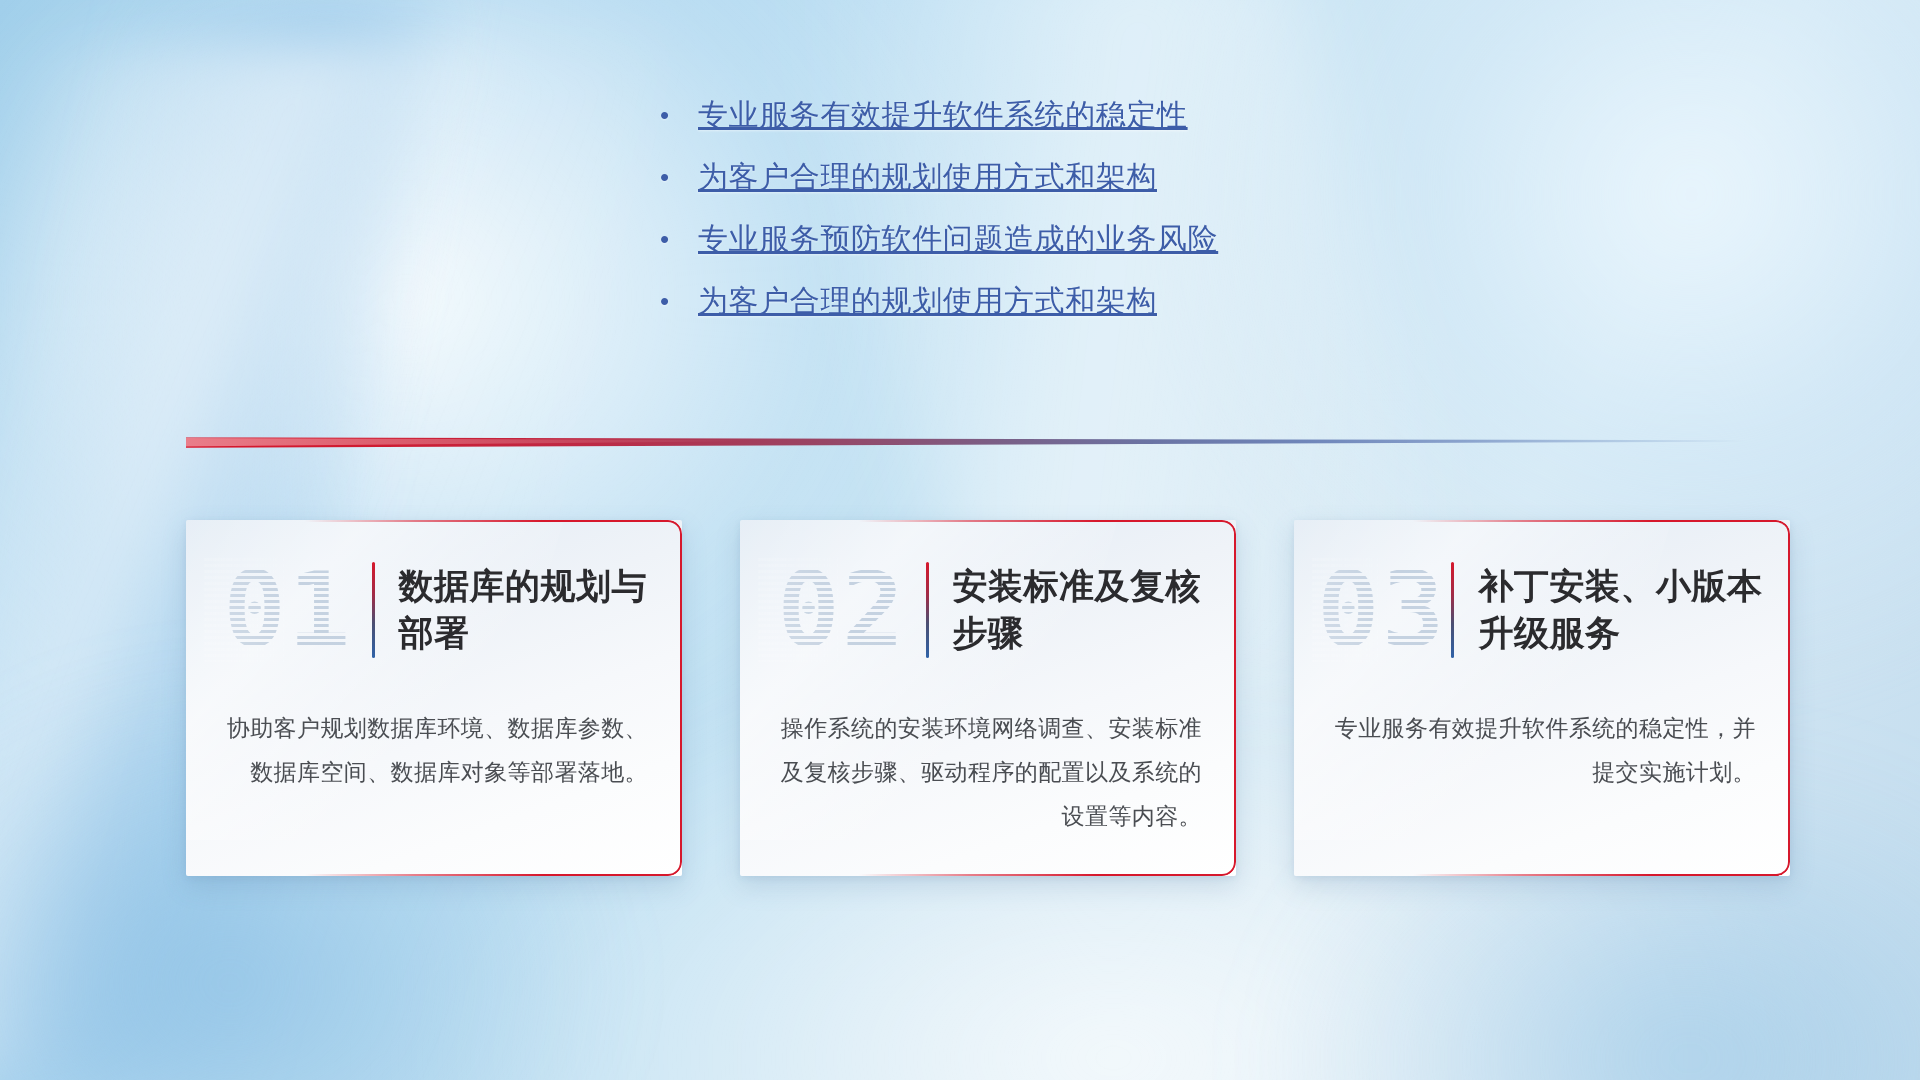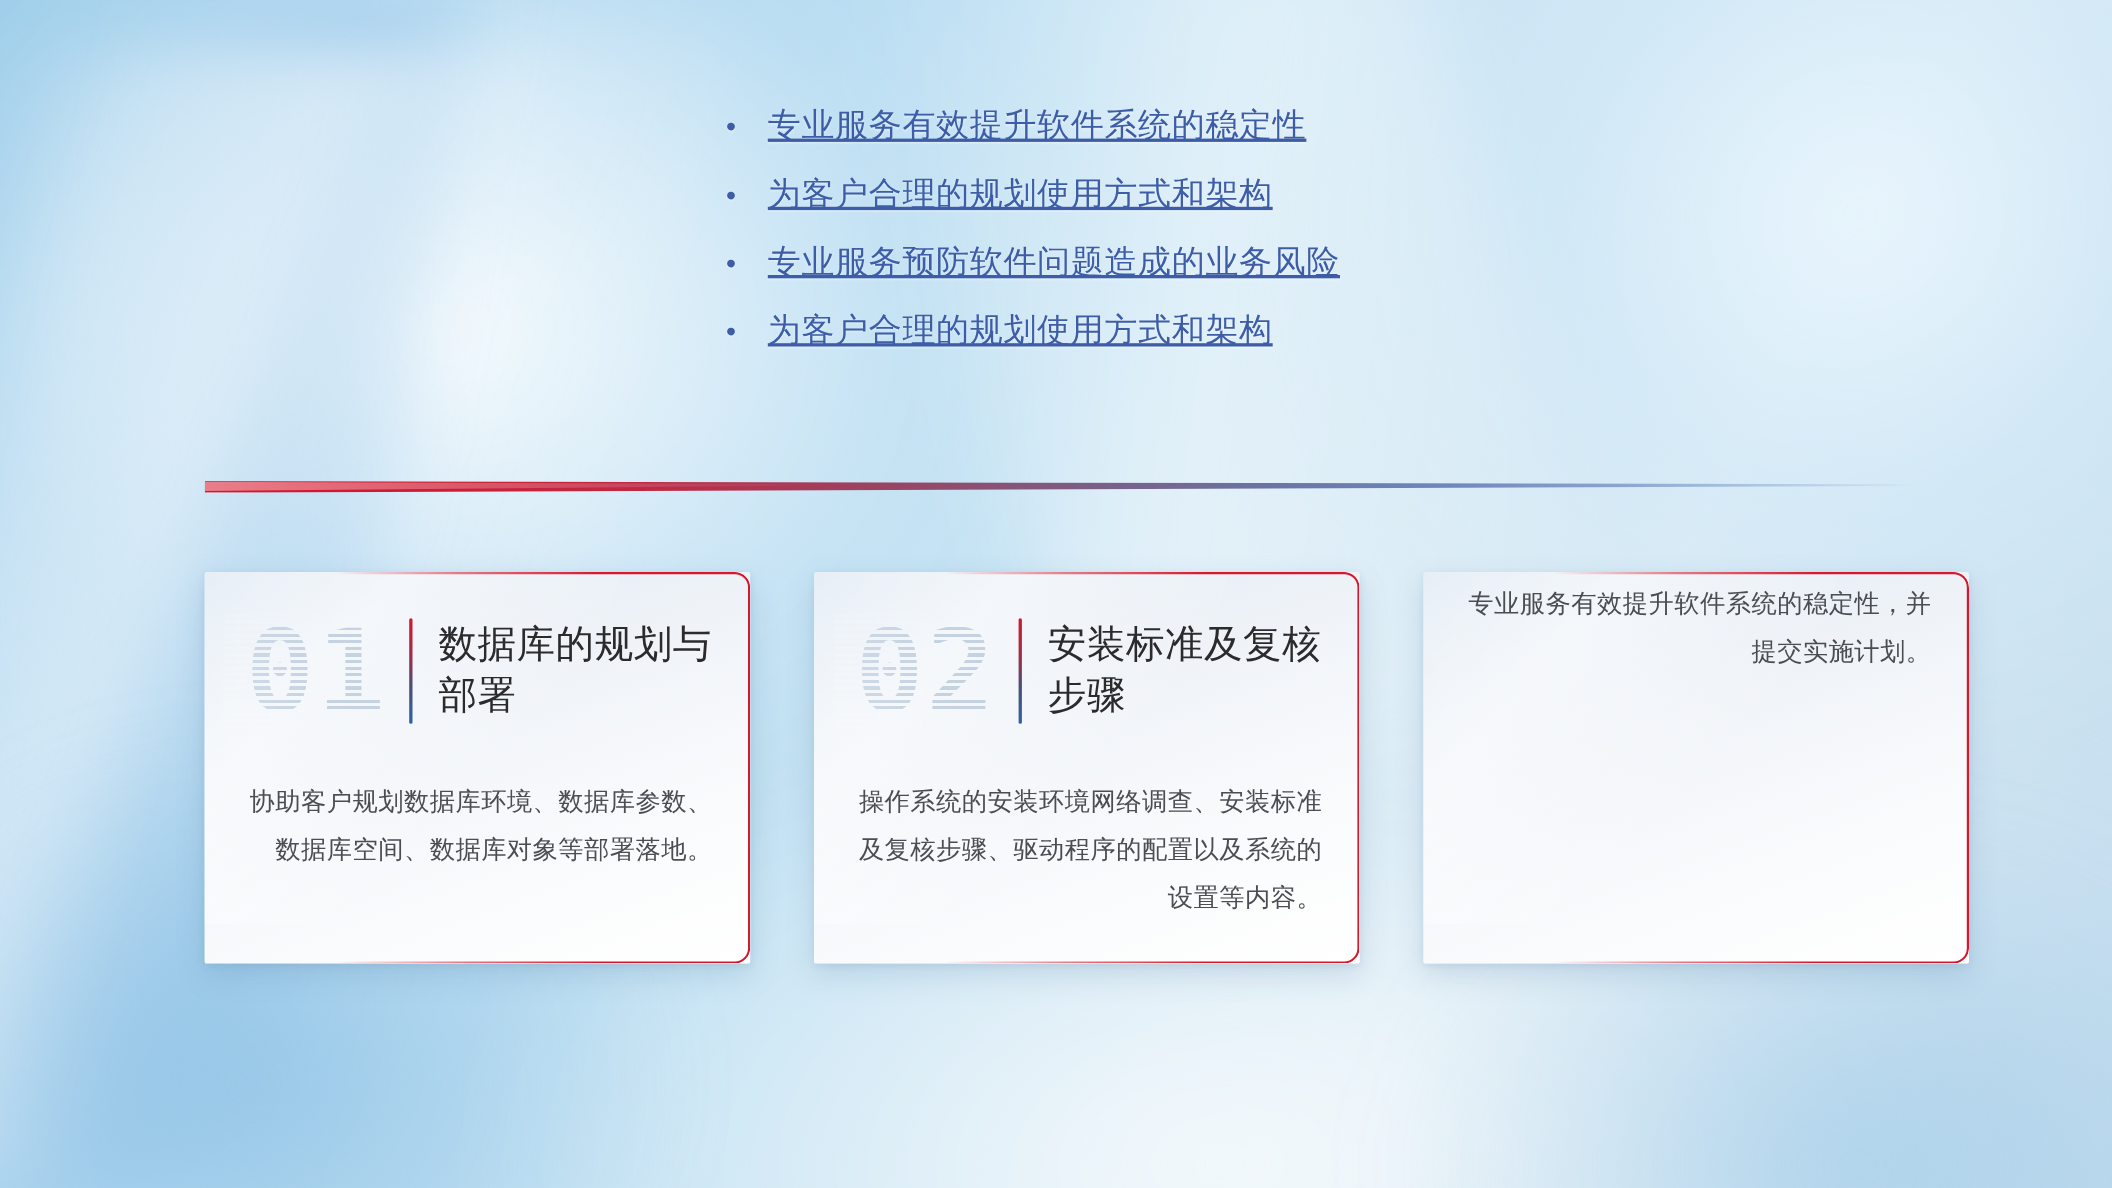"数据库的规划与部署" .card-title { font-weight: 400 -> 700 }
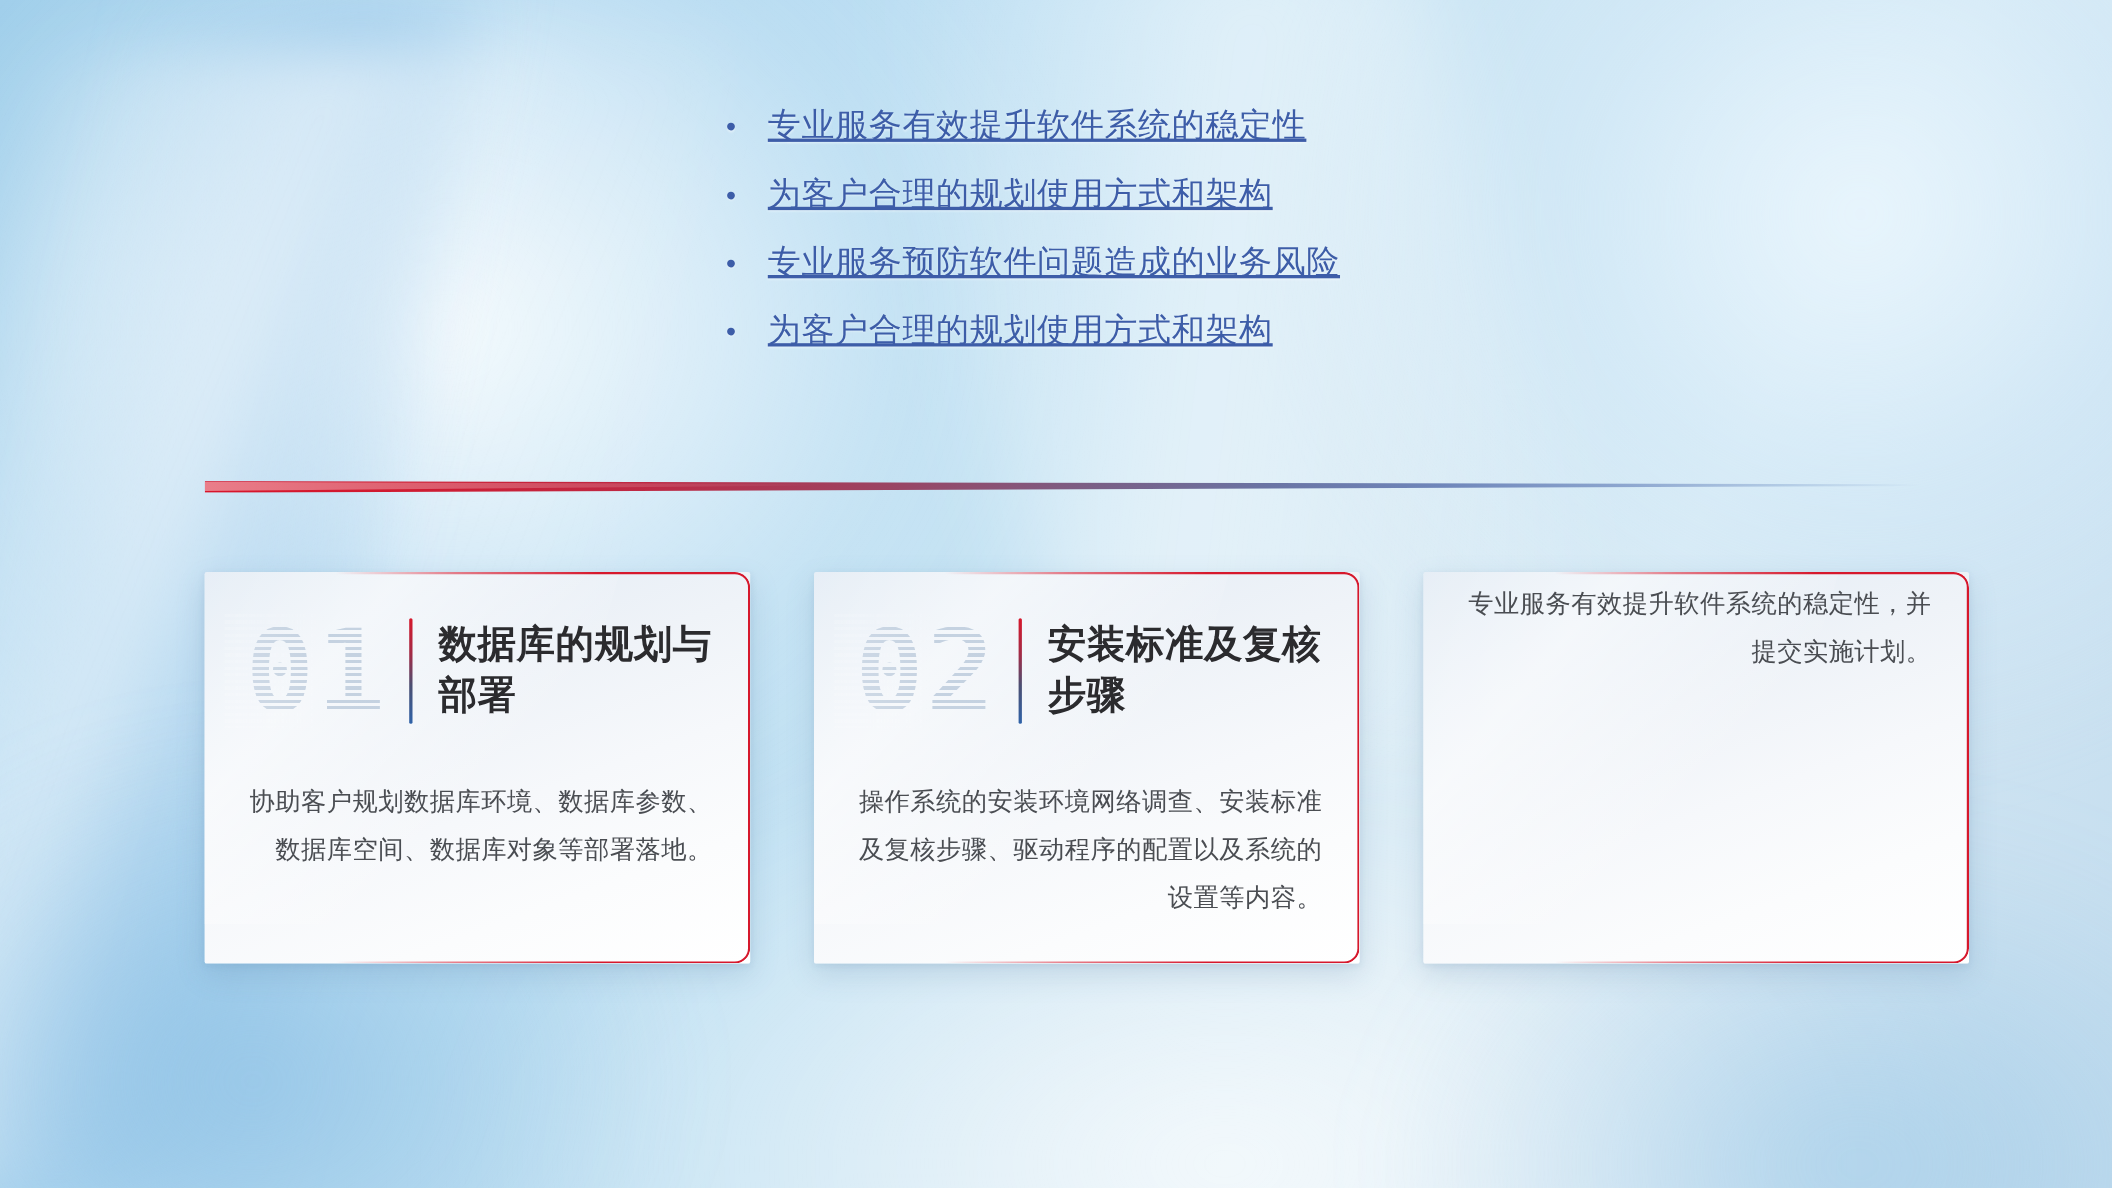"03" div.card-head { html: none -> <div> <div>03</div> <div></div> <div>补丁安装、小版本升级服务</div> </div> }
